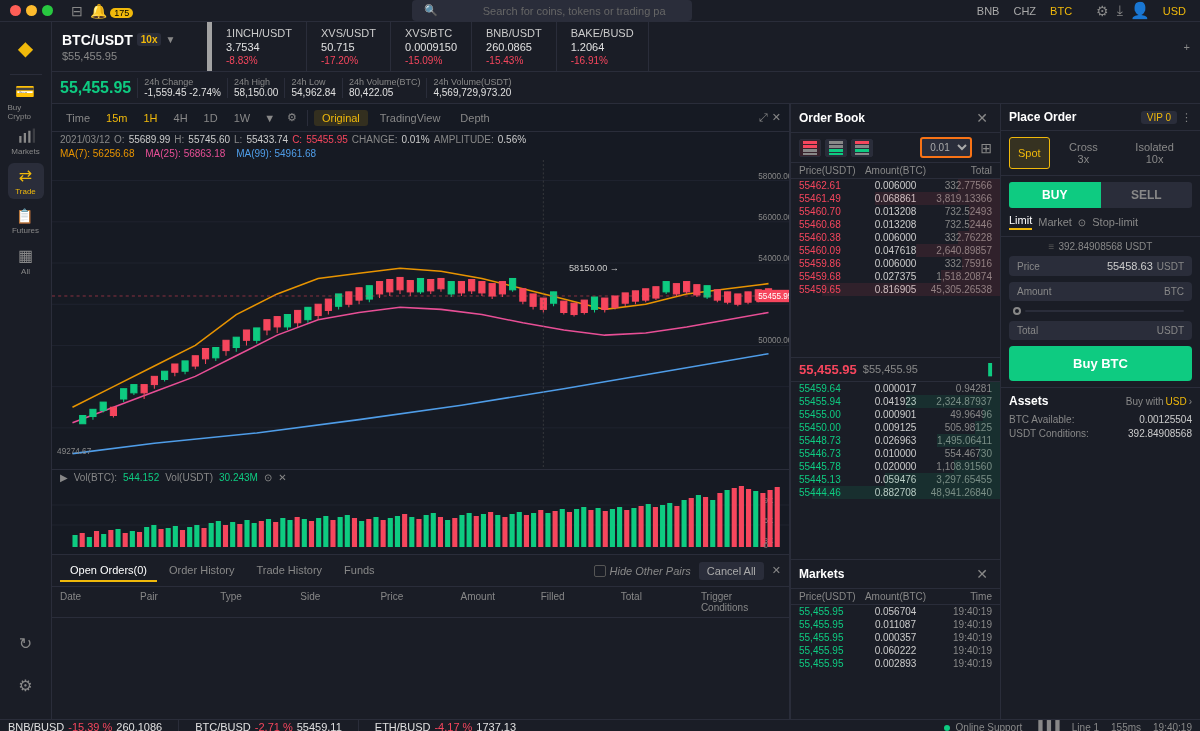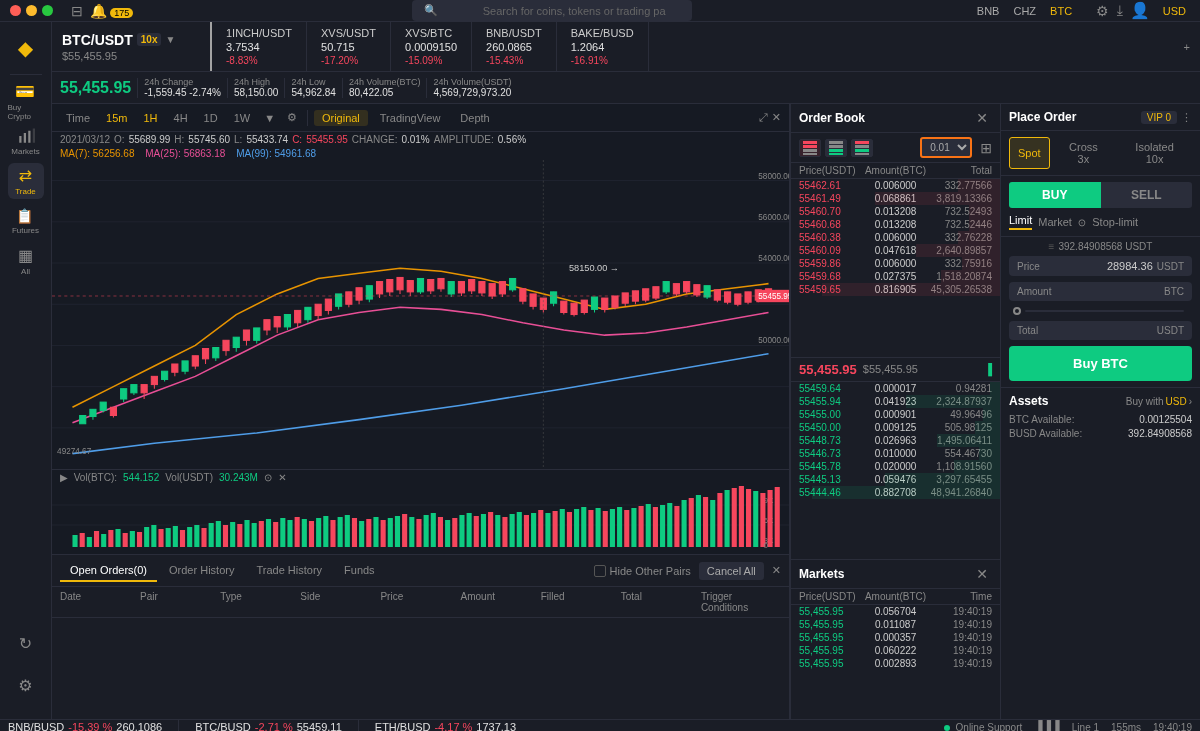"BTC/USDT" .current-pair { border-right: 2px solid #a3a3a3 -> 5px solid #a3a3a3 }
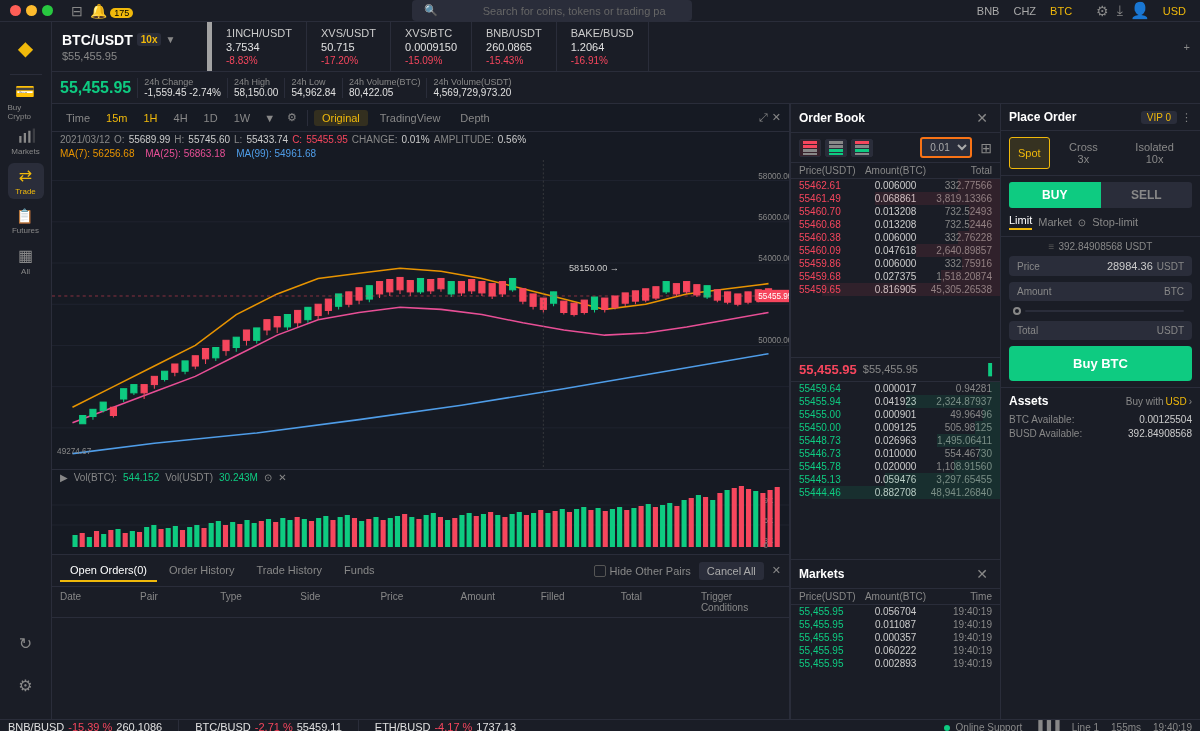"28984.36" span.po-input-value { text: 28984.36 -> 55458.63 }
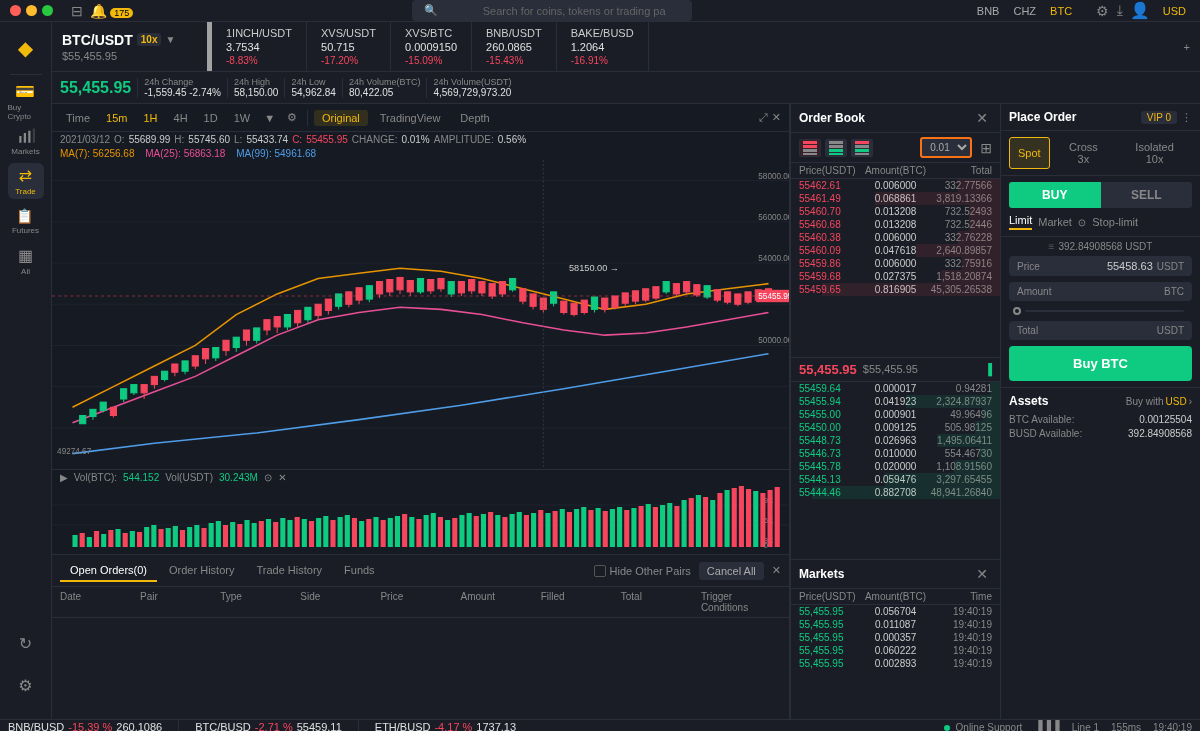"BUSD Available:" span.asset-label { text: BUSD Available -> USDT Conditions }
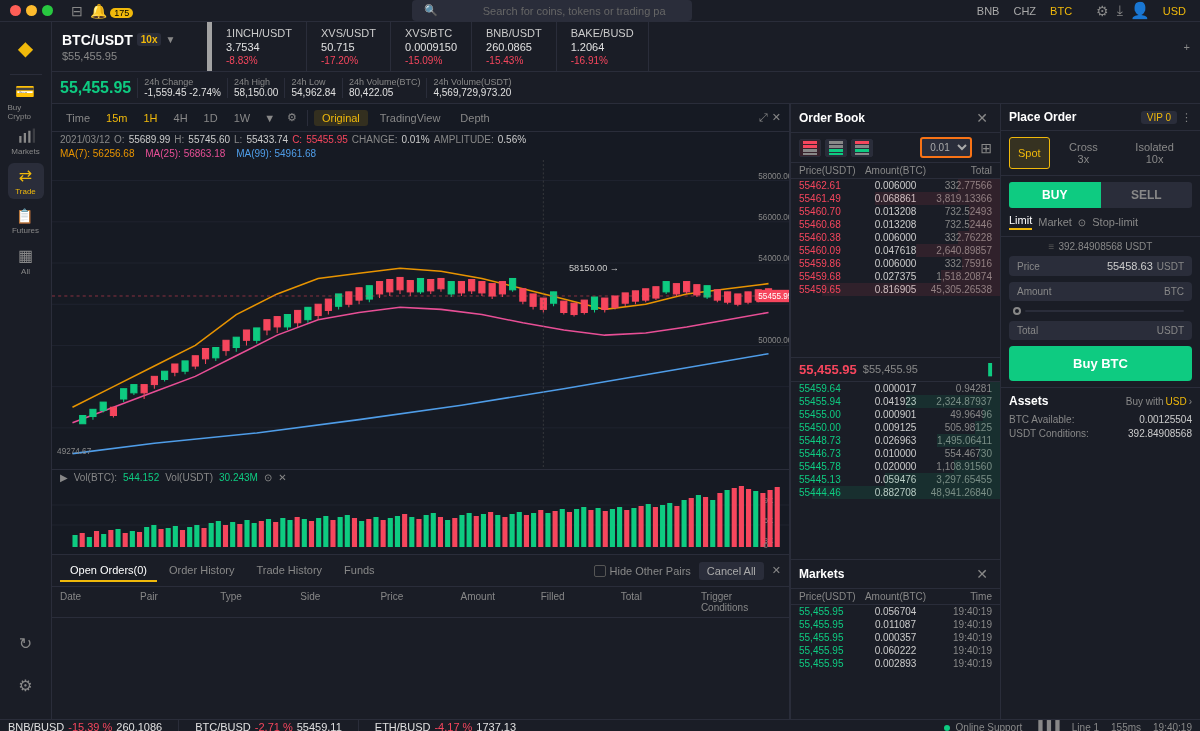"Hide Other Pairs" .hide-pairs { font-style: none -> italic }
